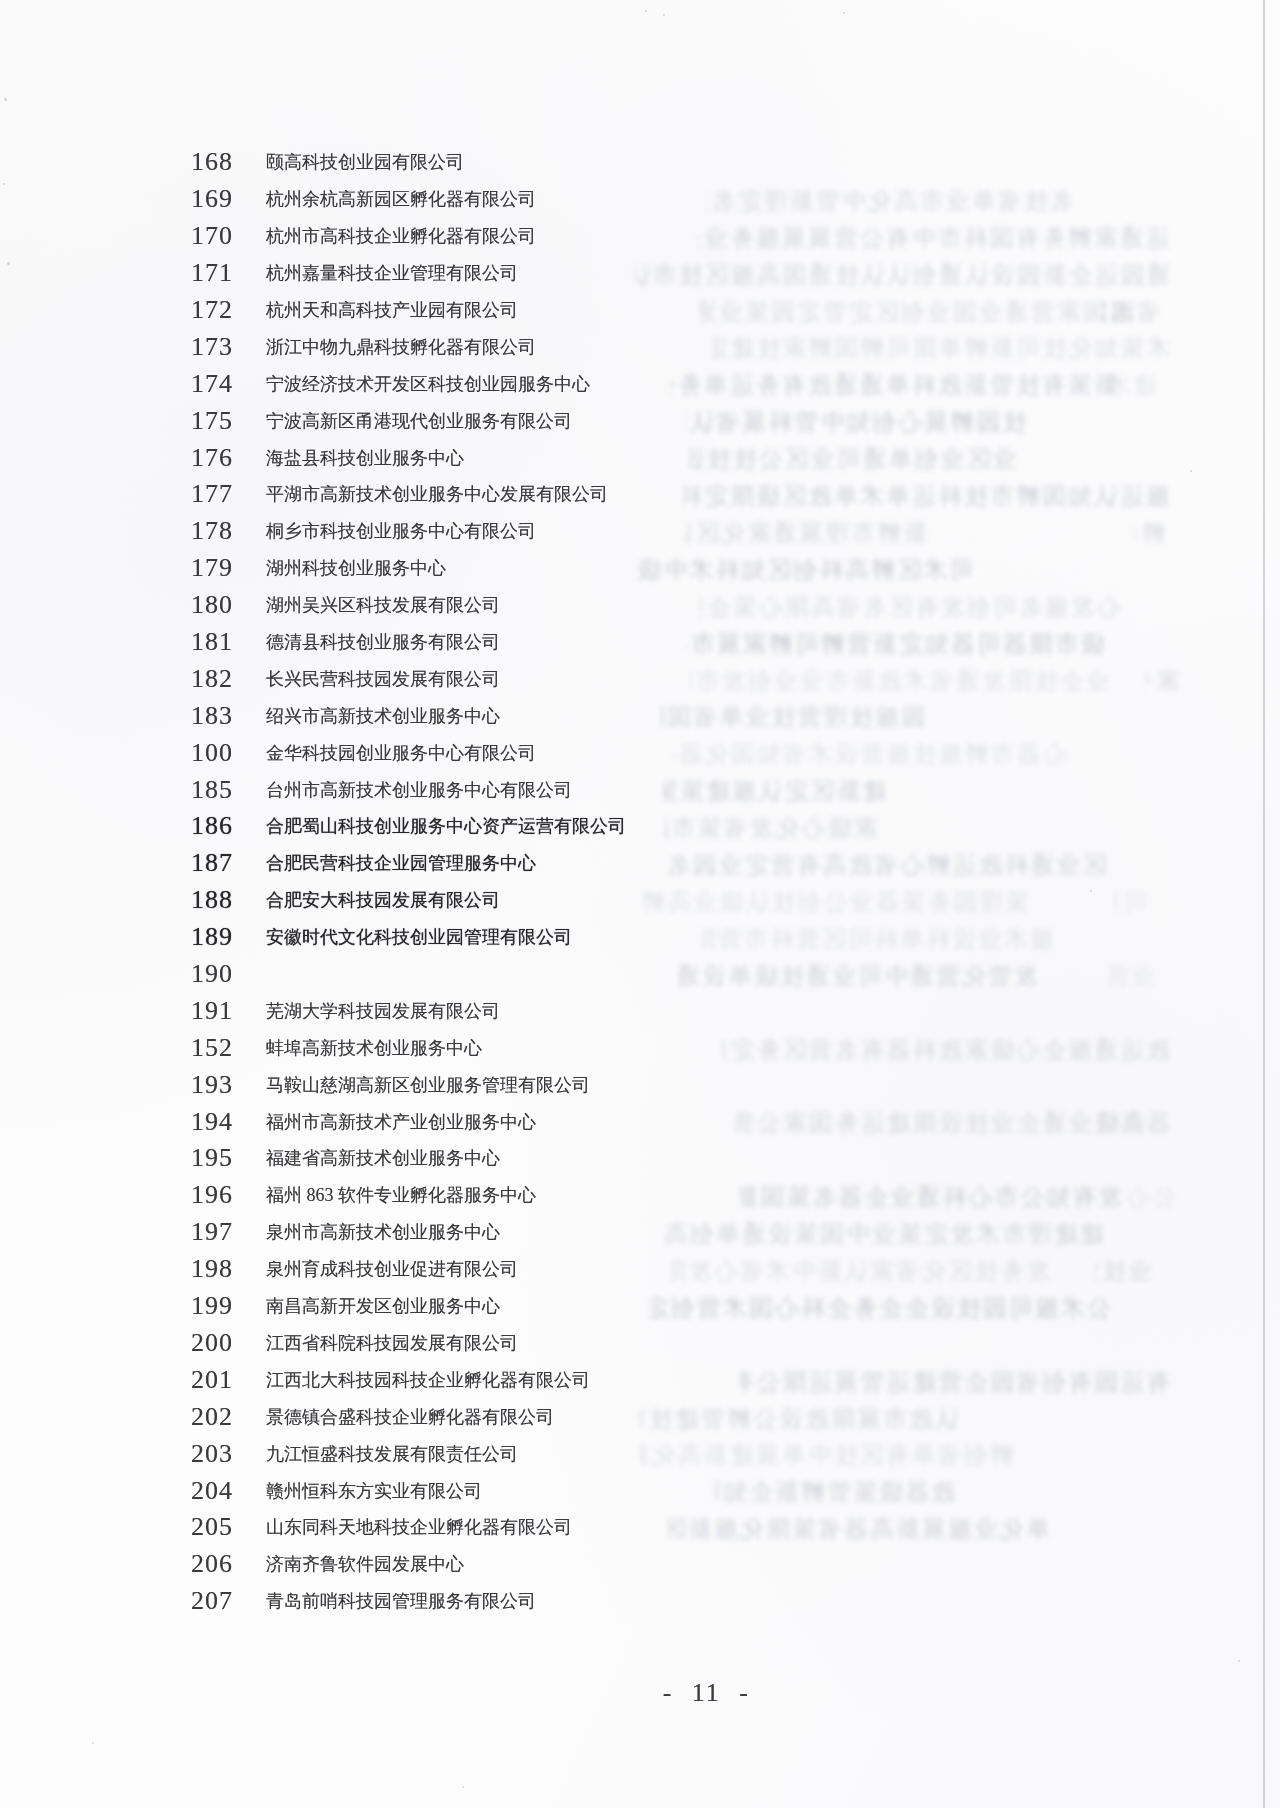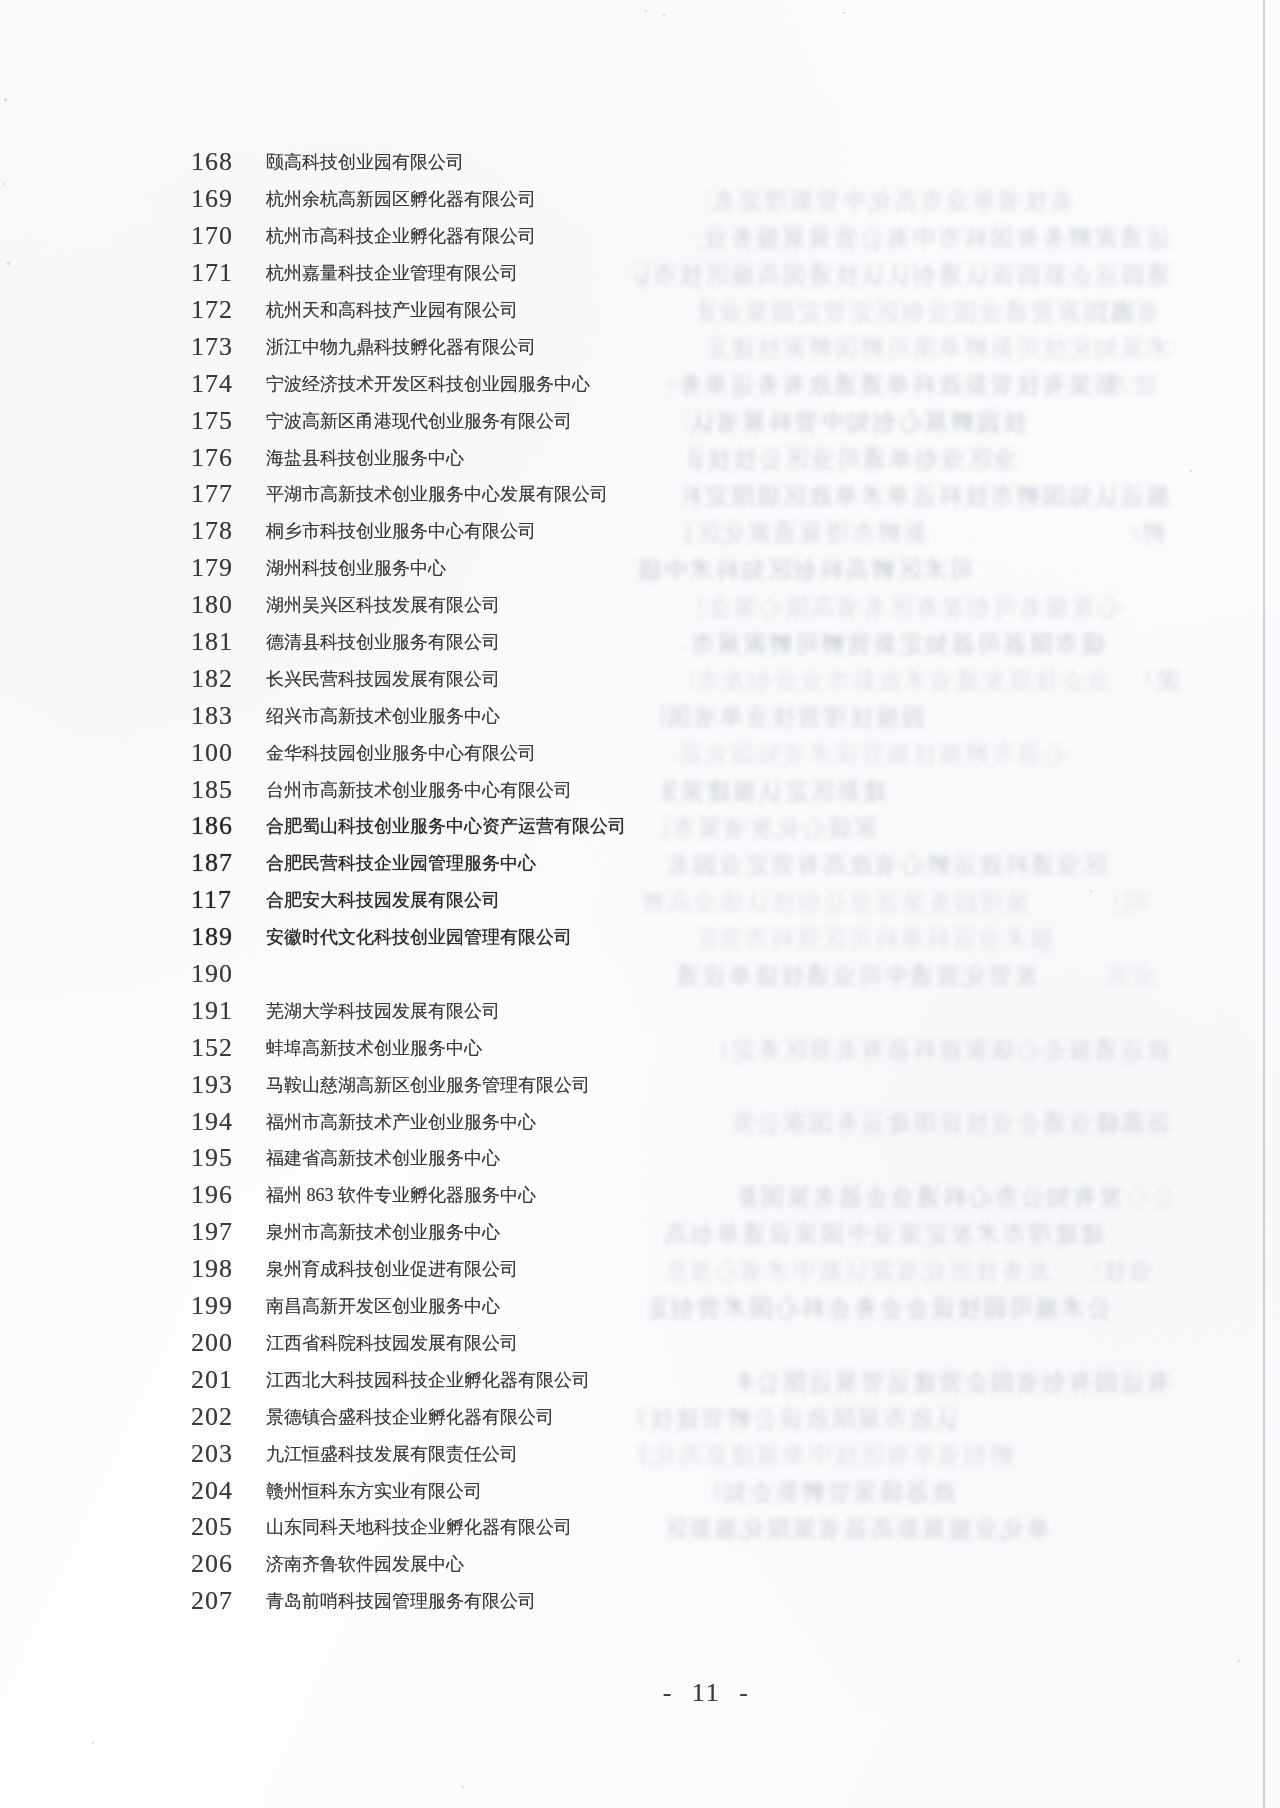"117" span.num { text: 117 -> 188 }
